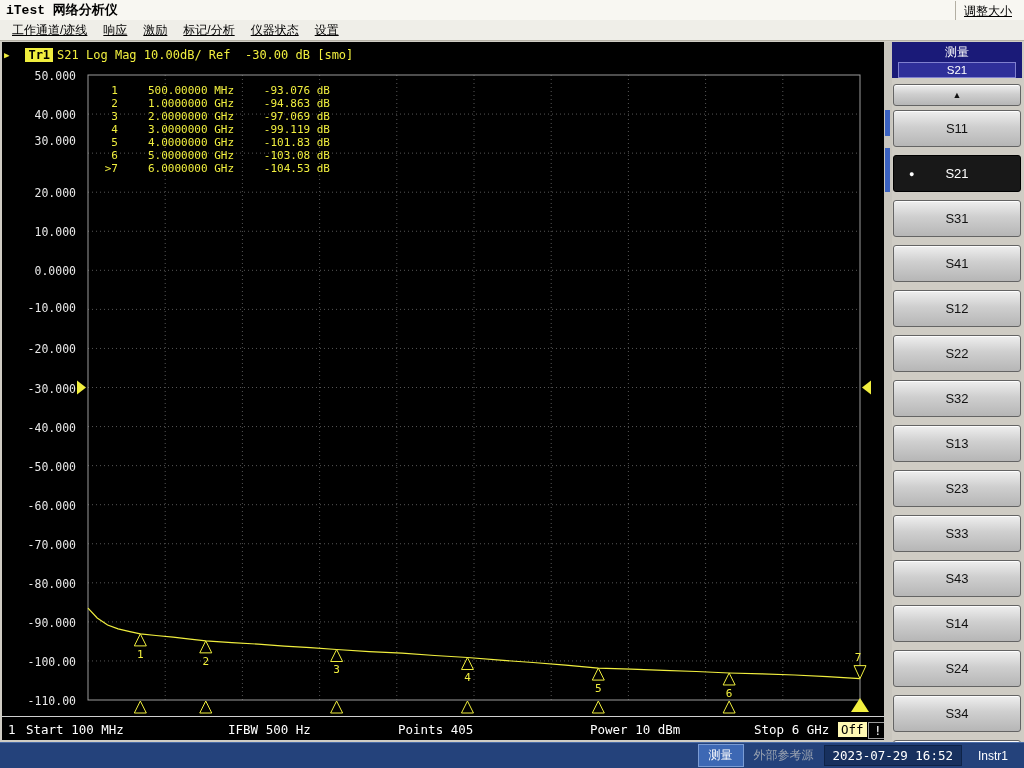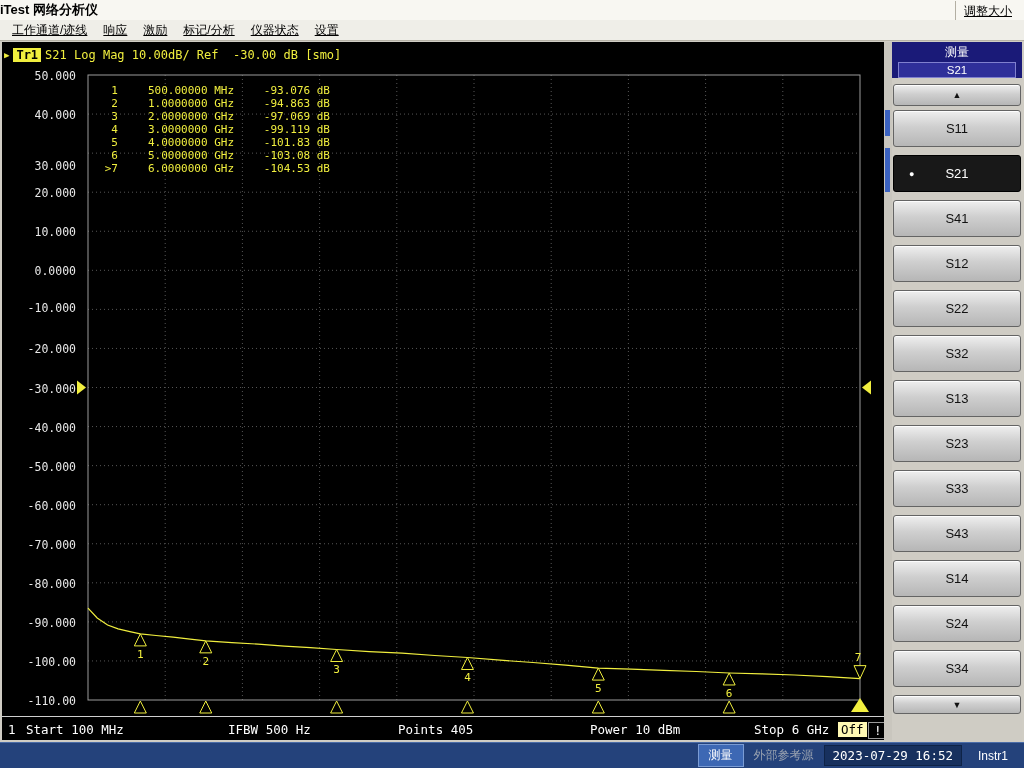"iTest 网络分析仪" .title { font-family: none -> Liberation Mono, monospace; padding-left: none -> 6px }
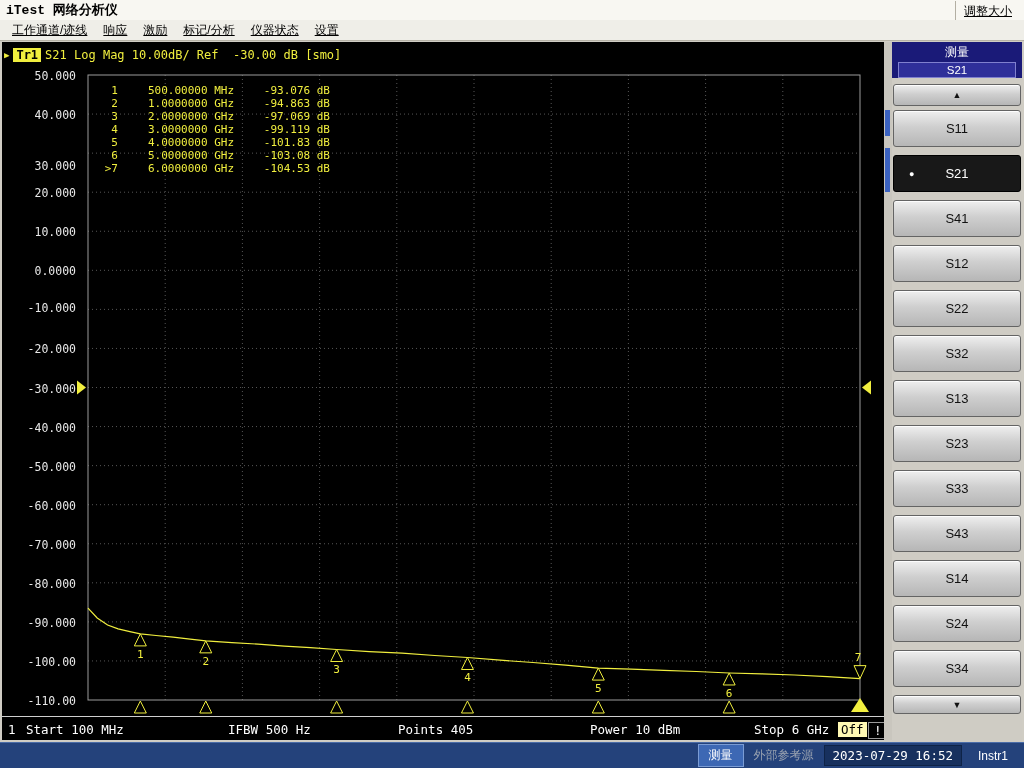"Tr1" .tr-badge { margin-left: none -> 12px }
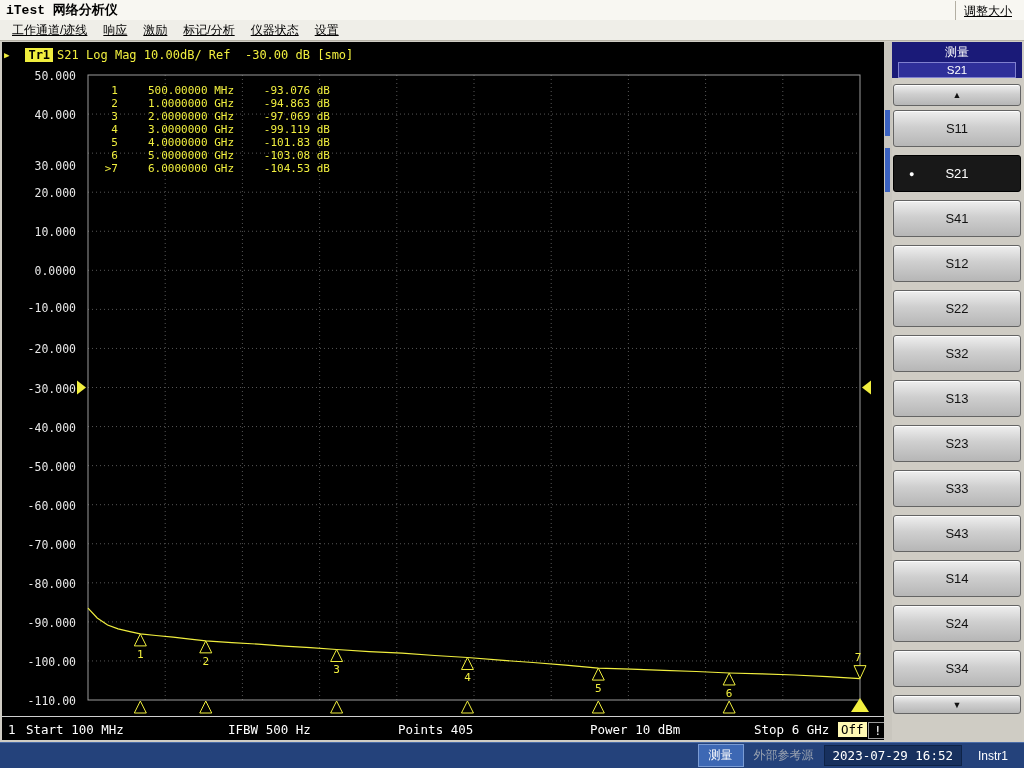"30.000" div.ylab { top: 117px -> 92px }
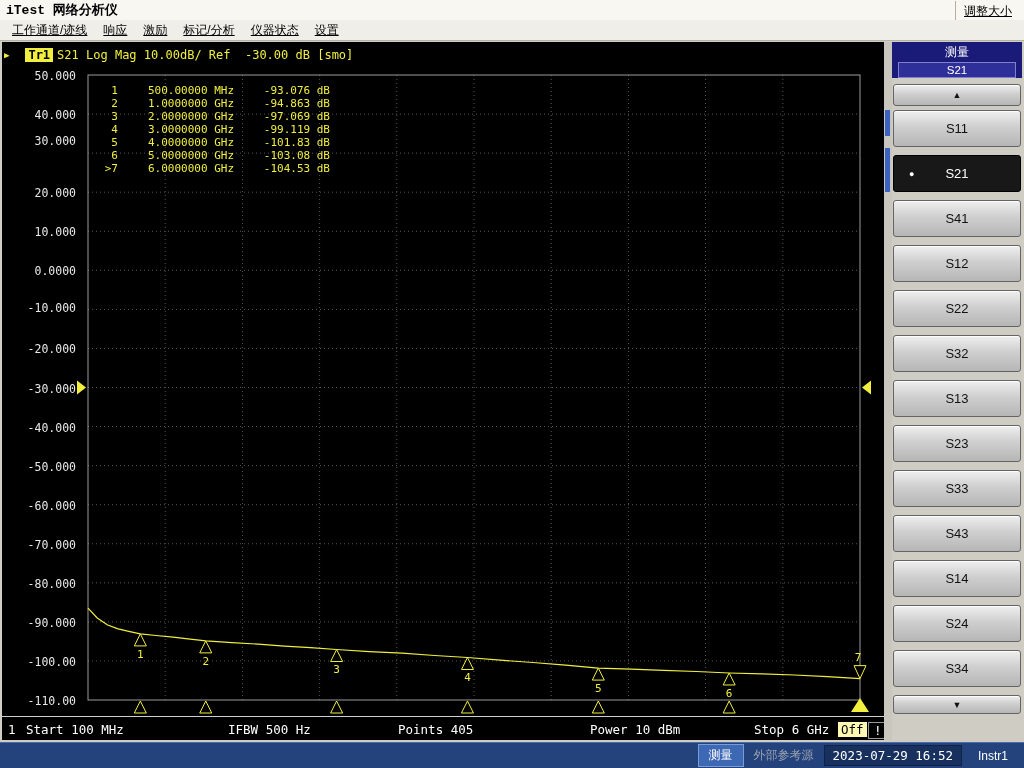"S31" div.btn3d { html: none -> <div> <span>S31</span> </div> }
